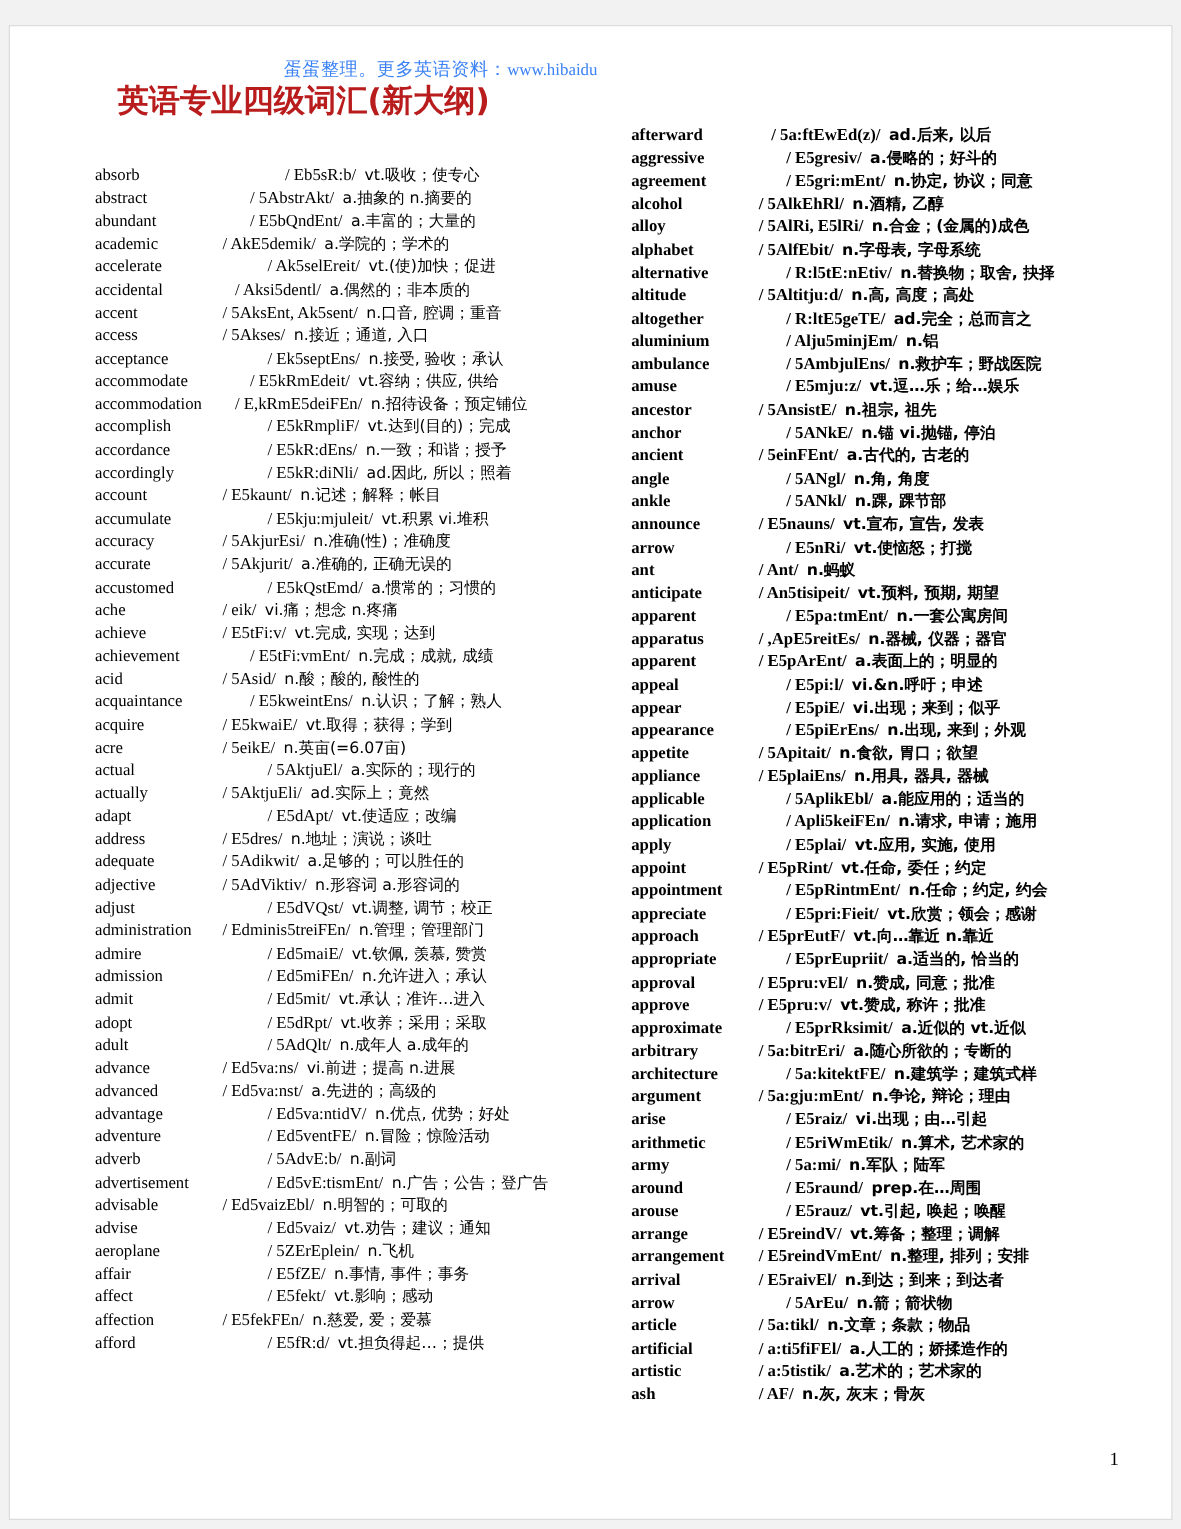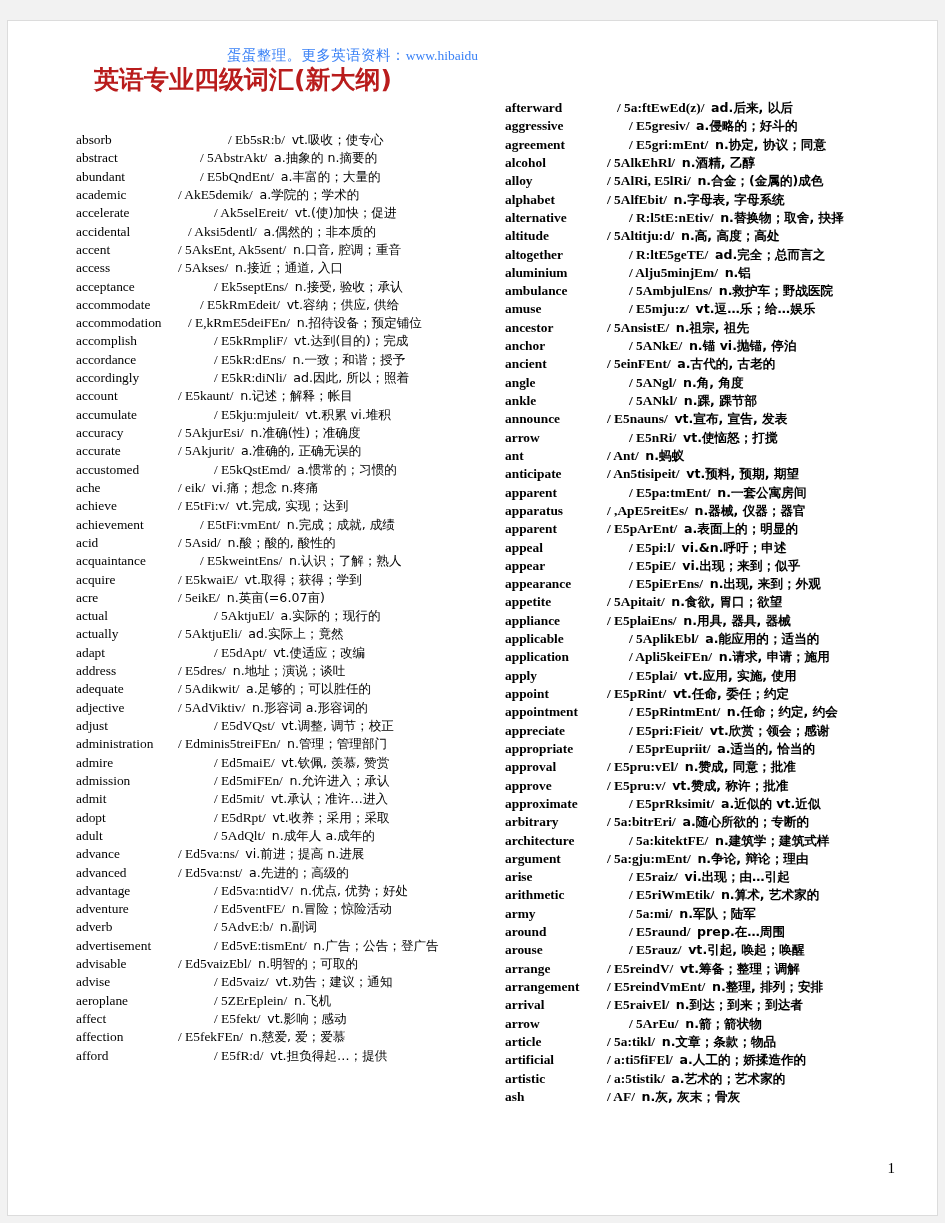"approach / E5prEutF/ vt.向…靠近 n.靠近" div.entry { html: none -> <div><span>approach</span><span></span><span>/ E5prEutF/</span><span>&nbsp;&nbsp;</span><span>vt.向…靠近 n.靠近</span></div> }
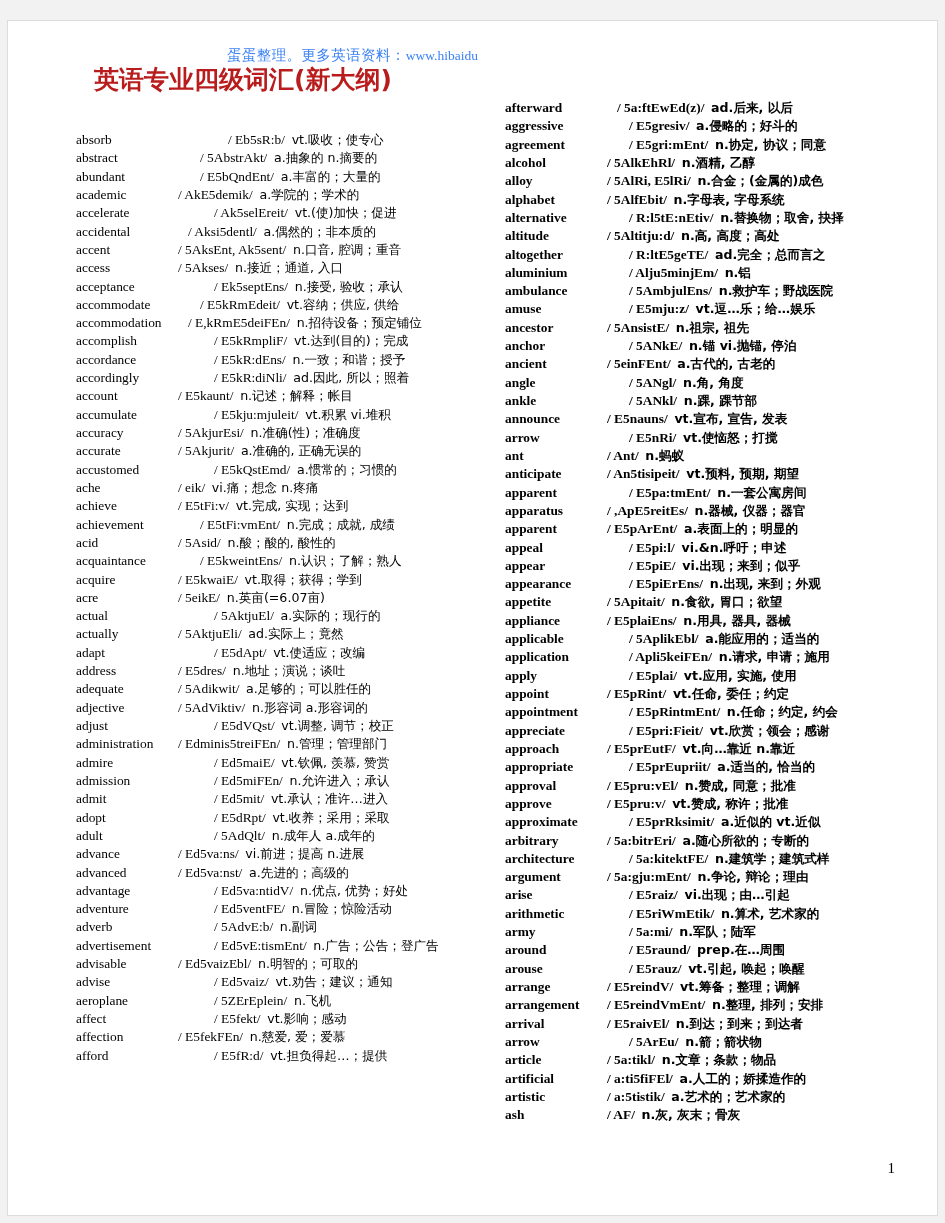"affair / E5fZE/ n.事情, 事件；事务" div.entry { html: none -> <div><span>affair</span><span></span><span>/ E5fZE/</span><span>&nbsp;&nbsp;</span><span>n.事情, 事件；事务</span></div> }
